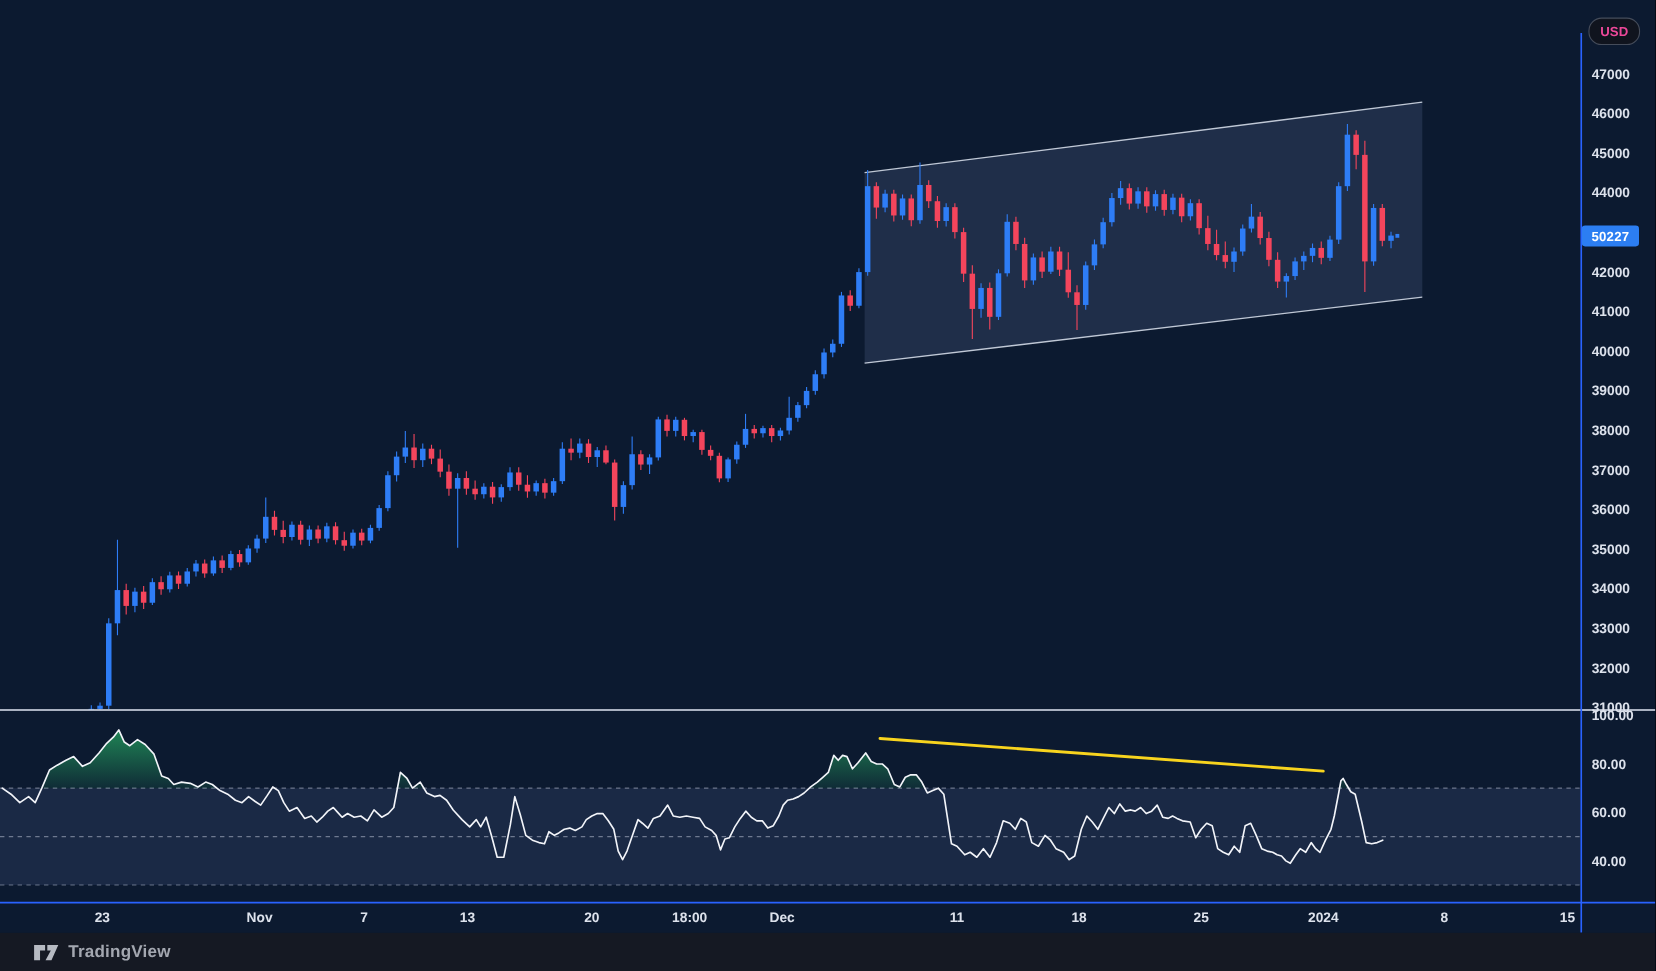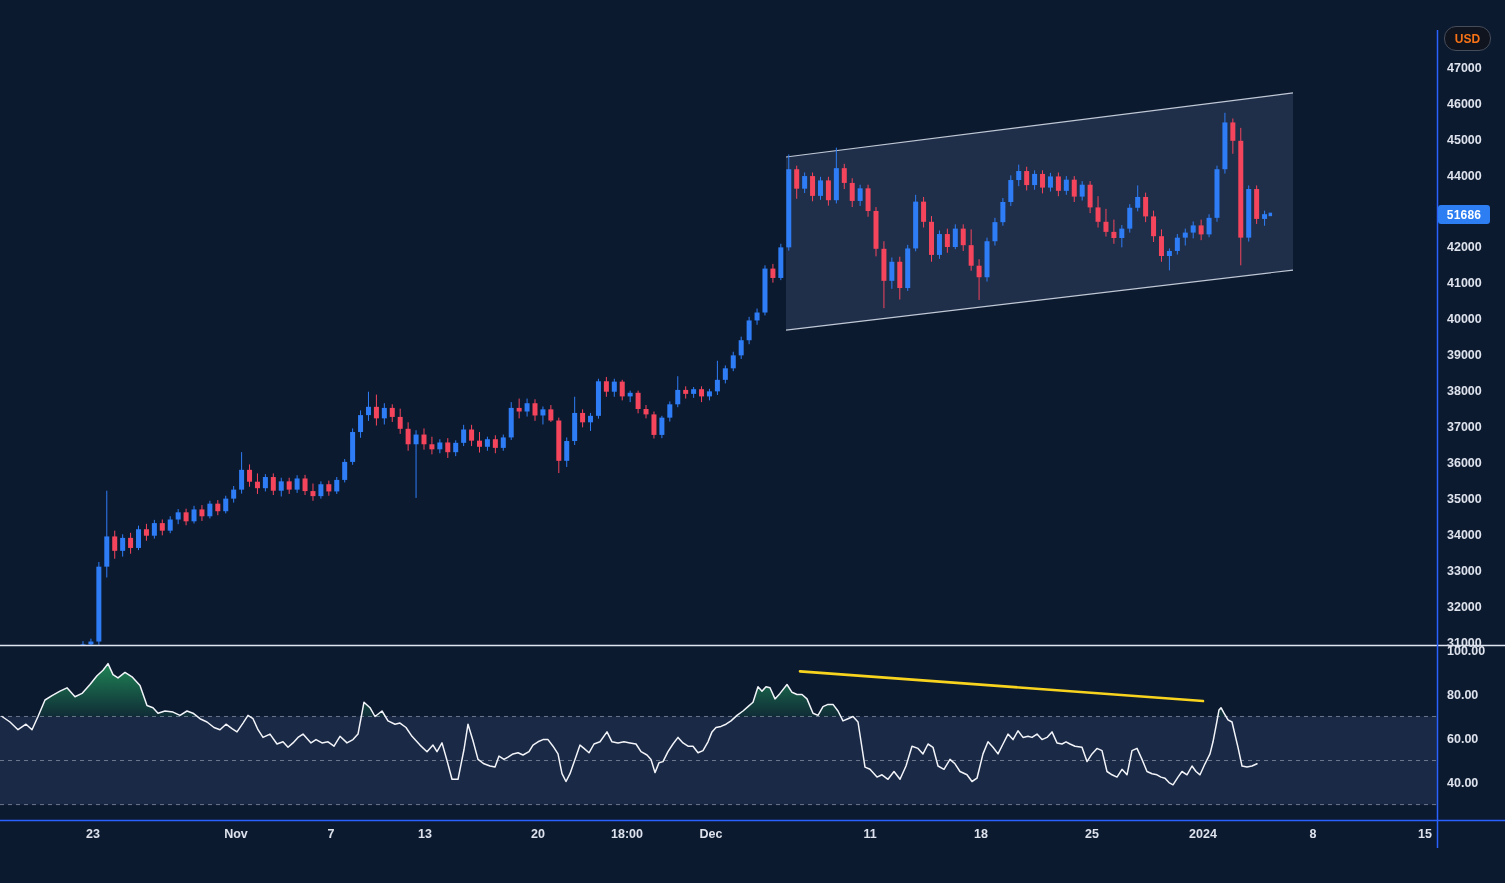"USD" .usd-btn { color: #f97316 -> #ec4899; top: 26px -> 16px }
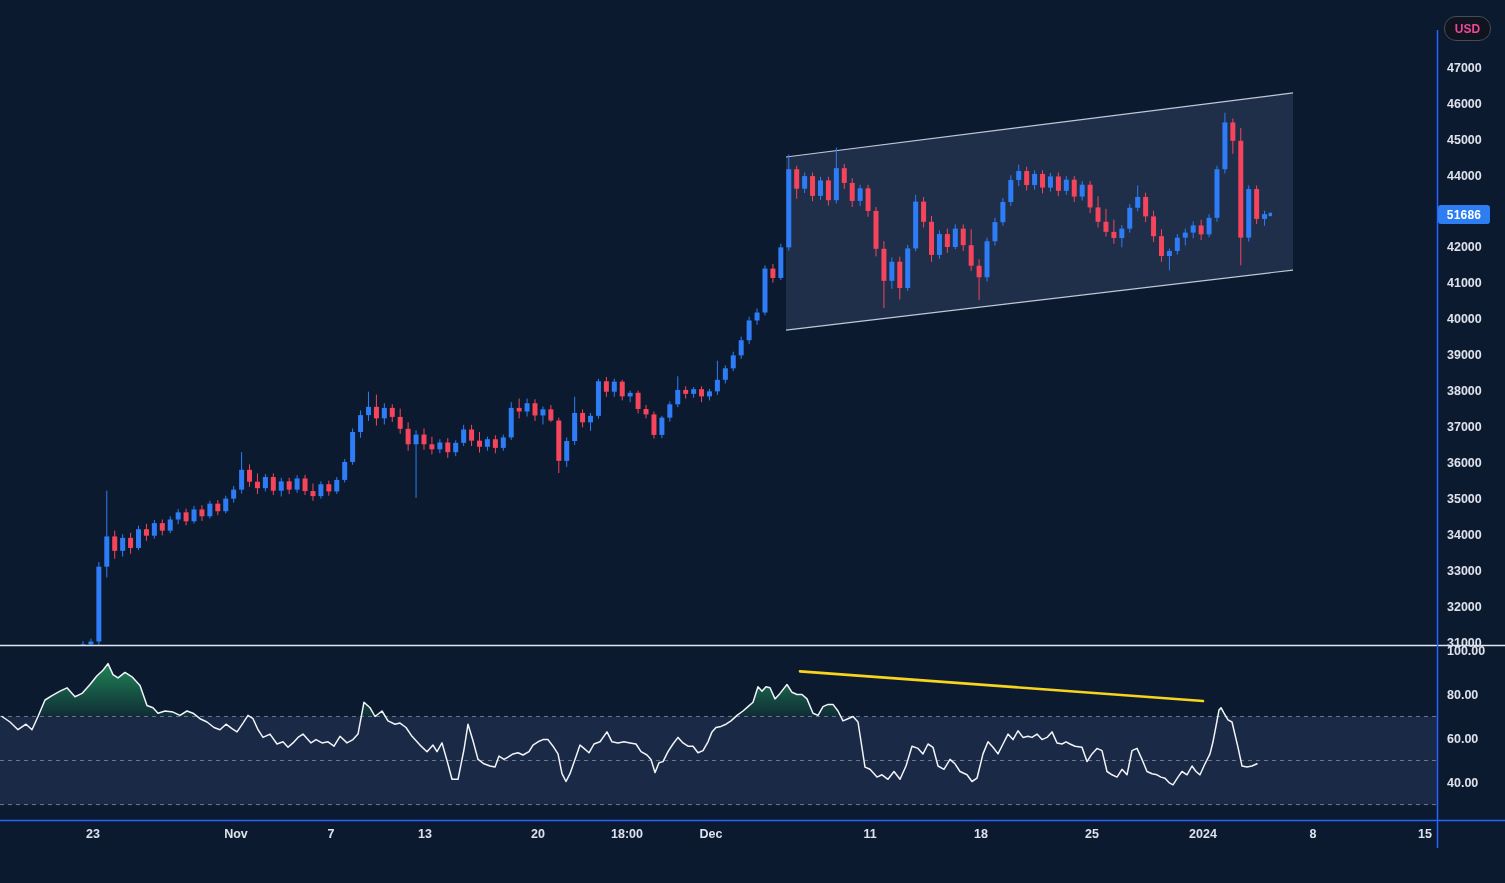"51686" div.price-tag { text: 51686 -> 50227 }
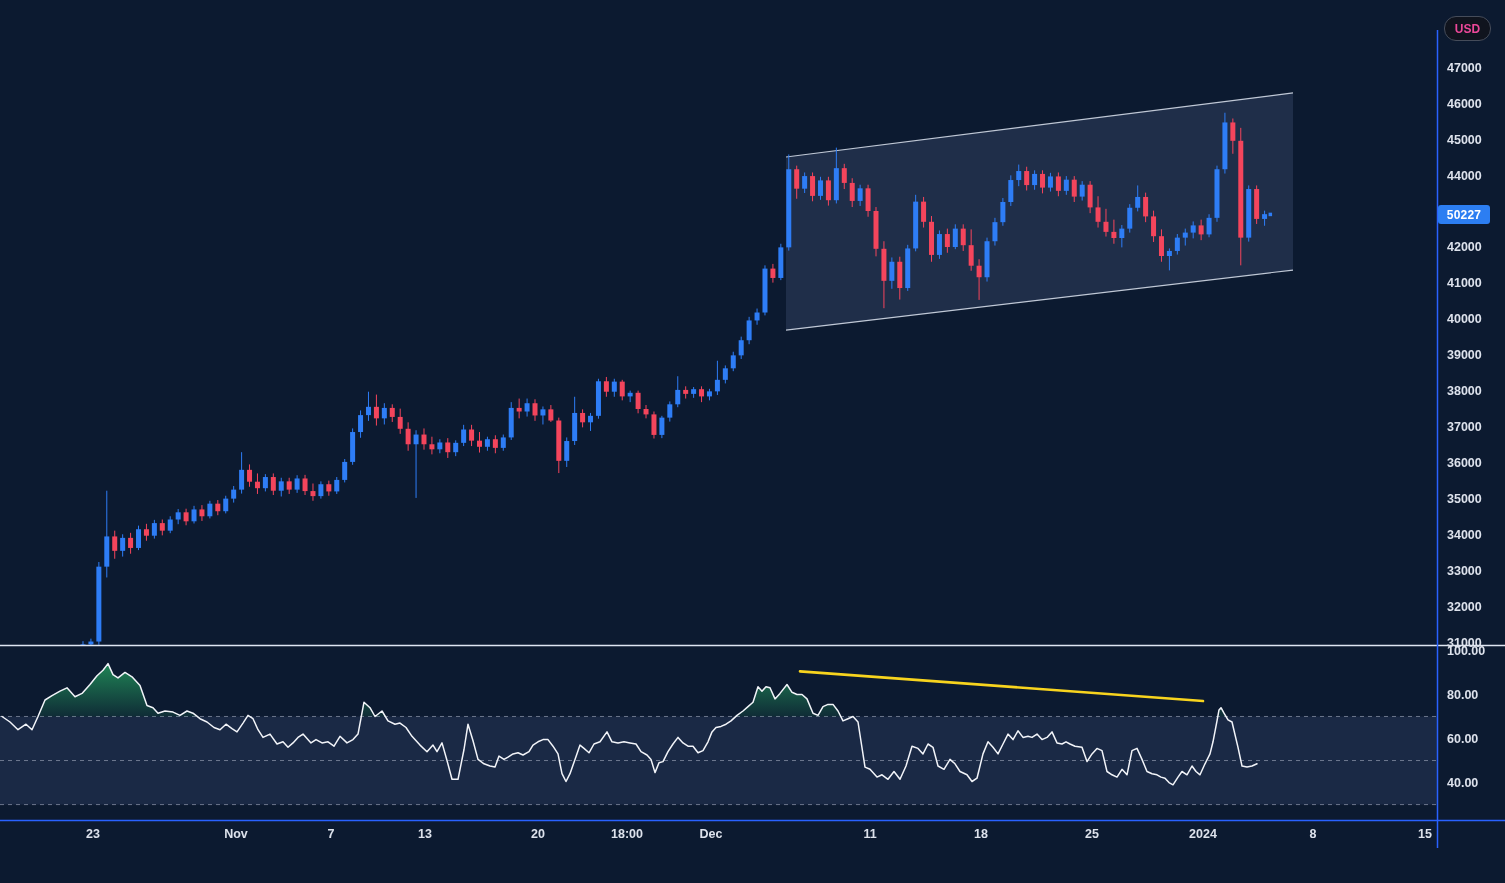"TradingView" div.footer { html: none -> <div> <div> <svg> <path></path> <path></path> </svg> <span>TradingView</span> </div> </div> }
